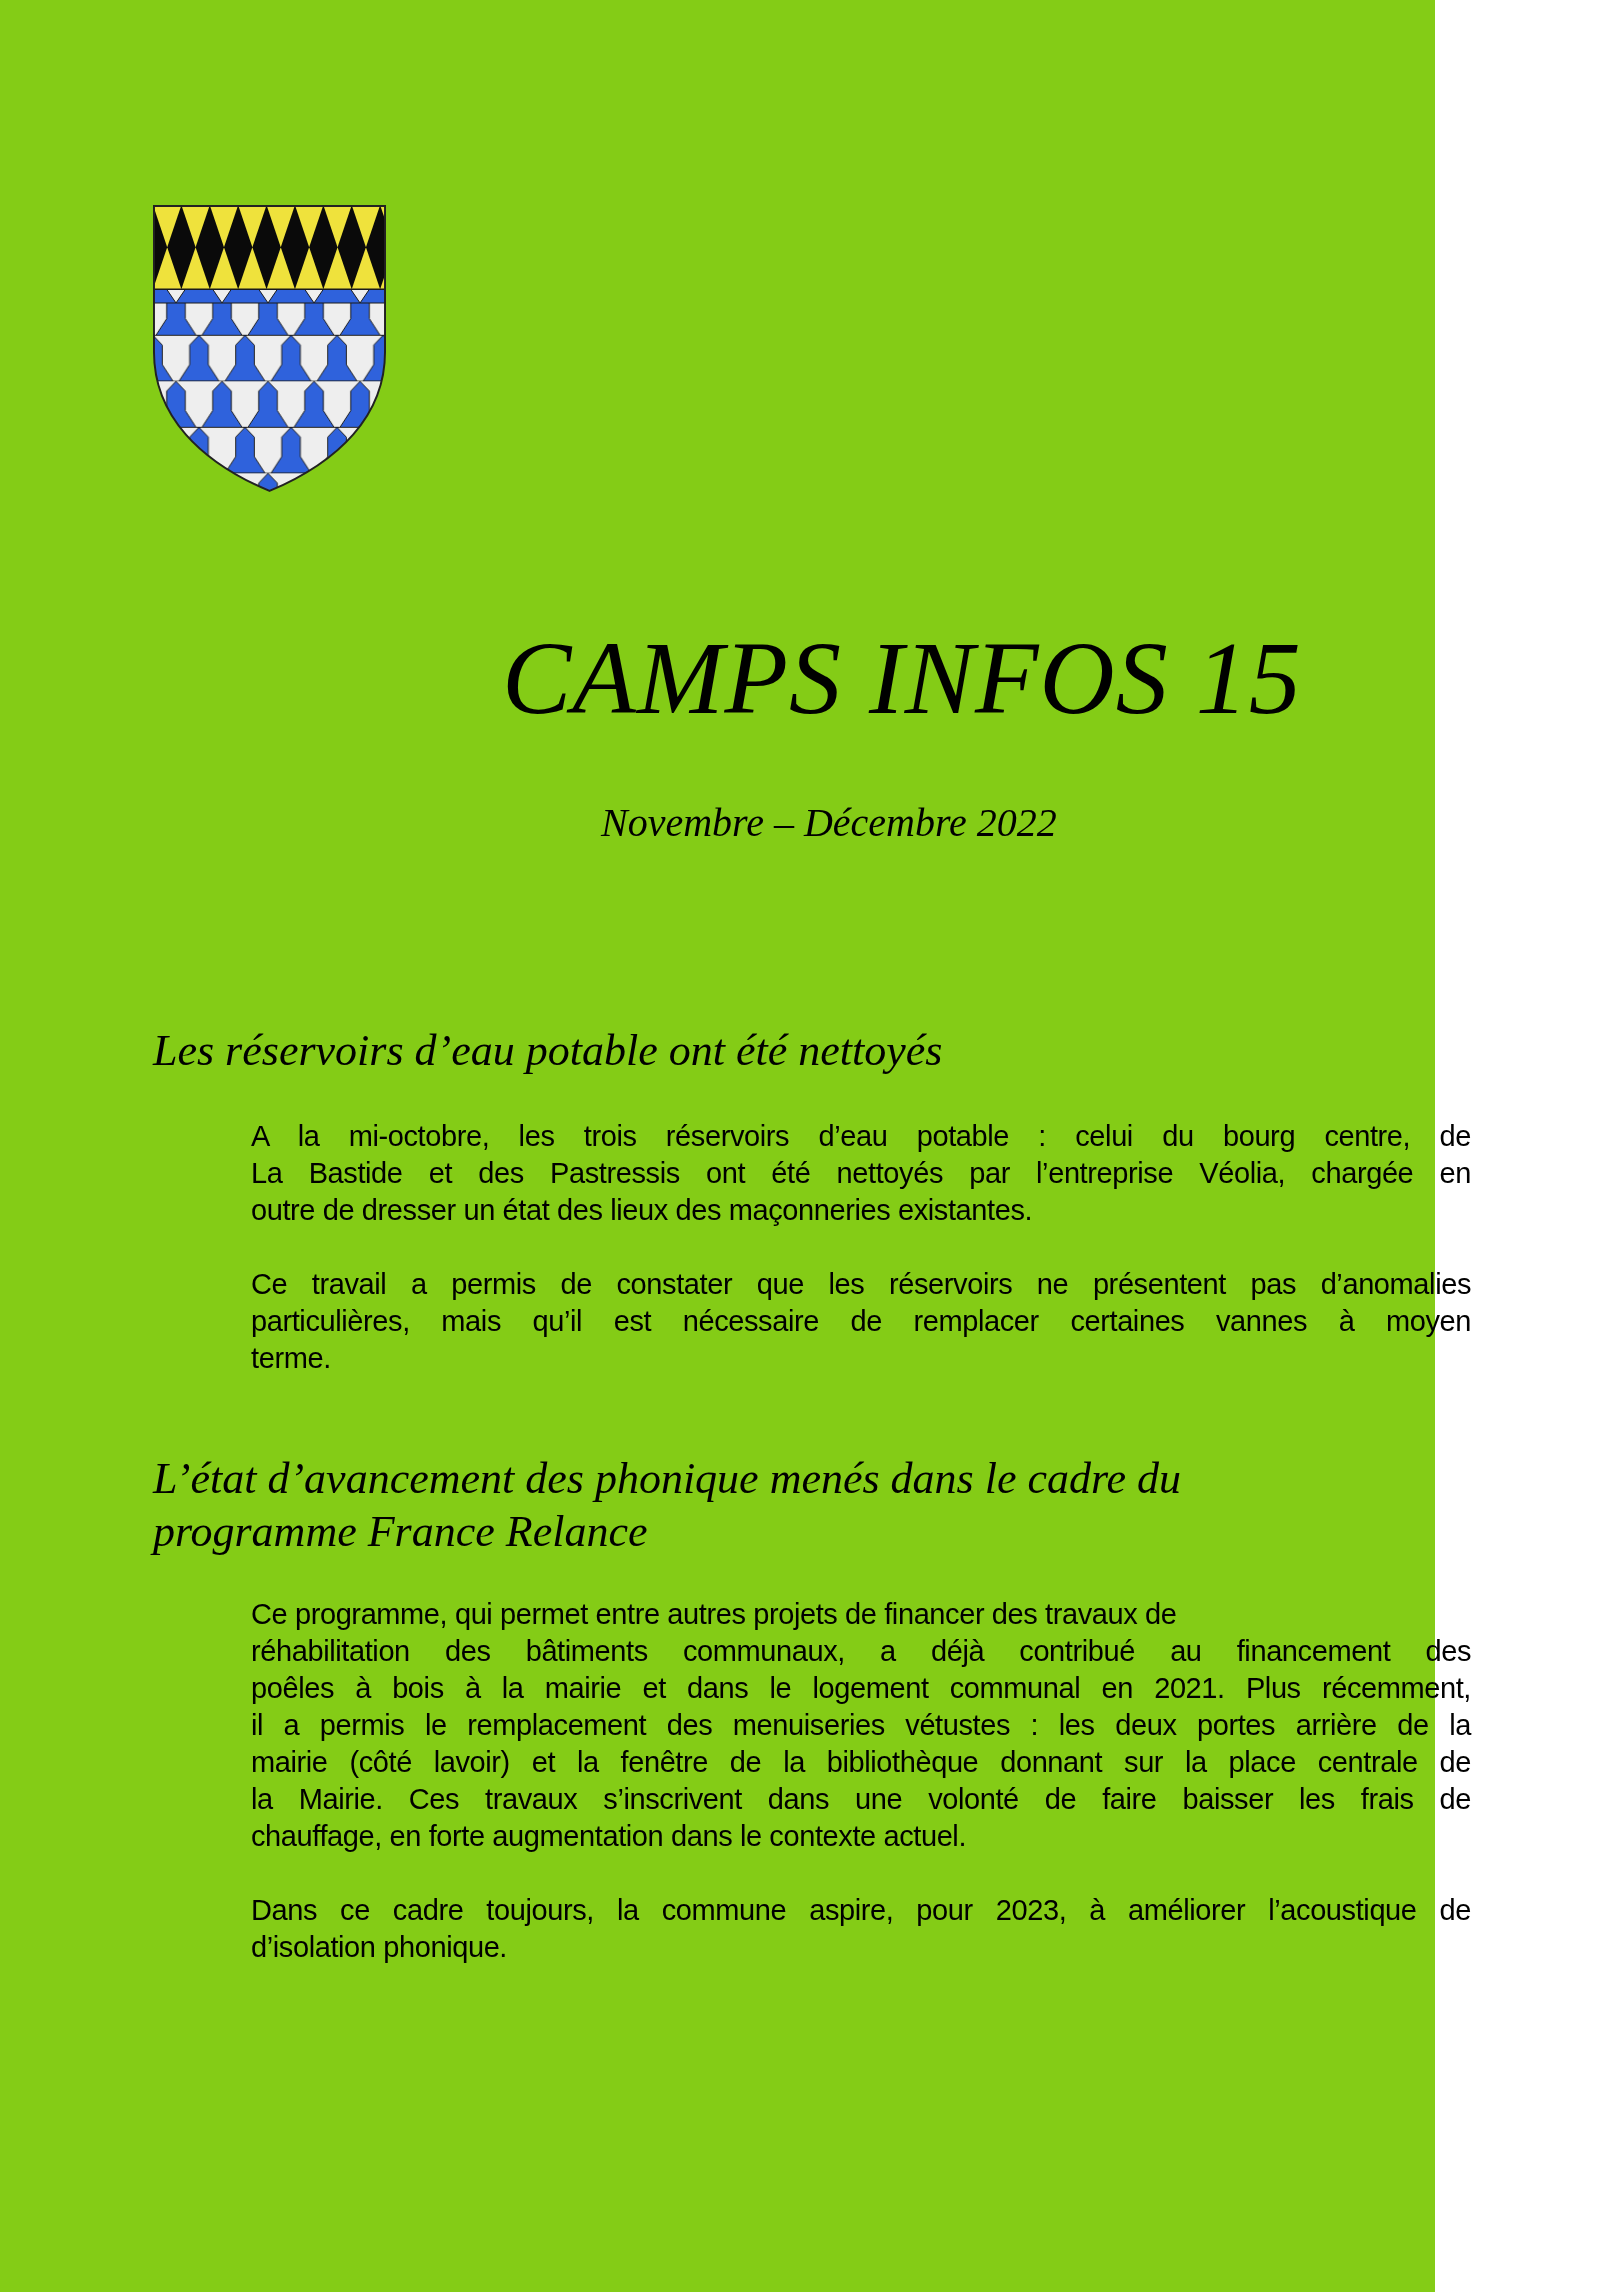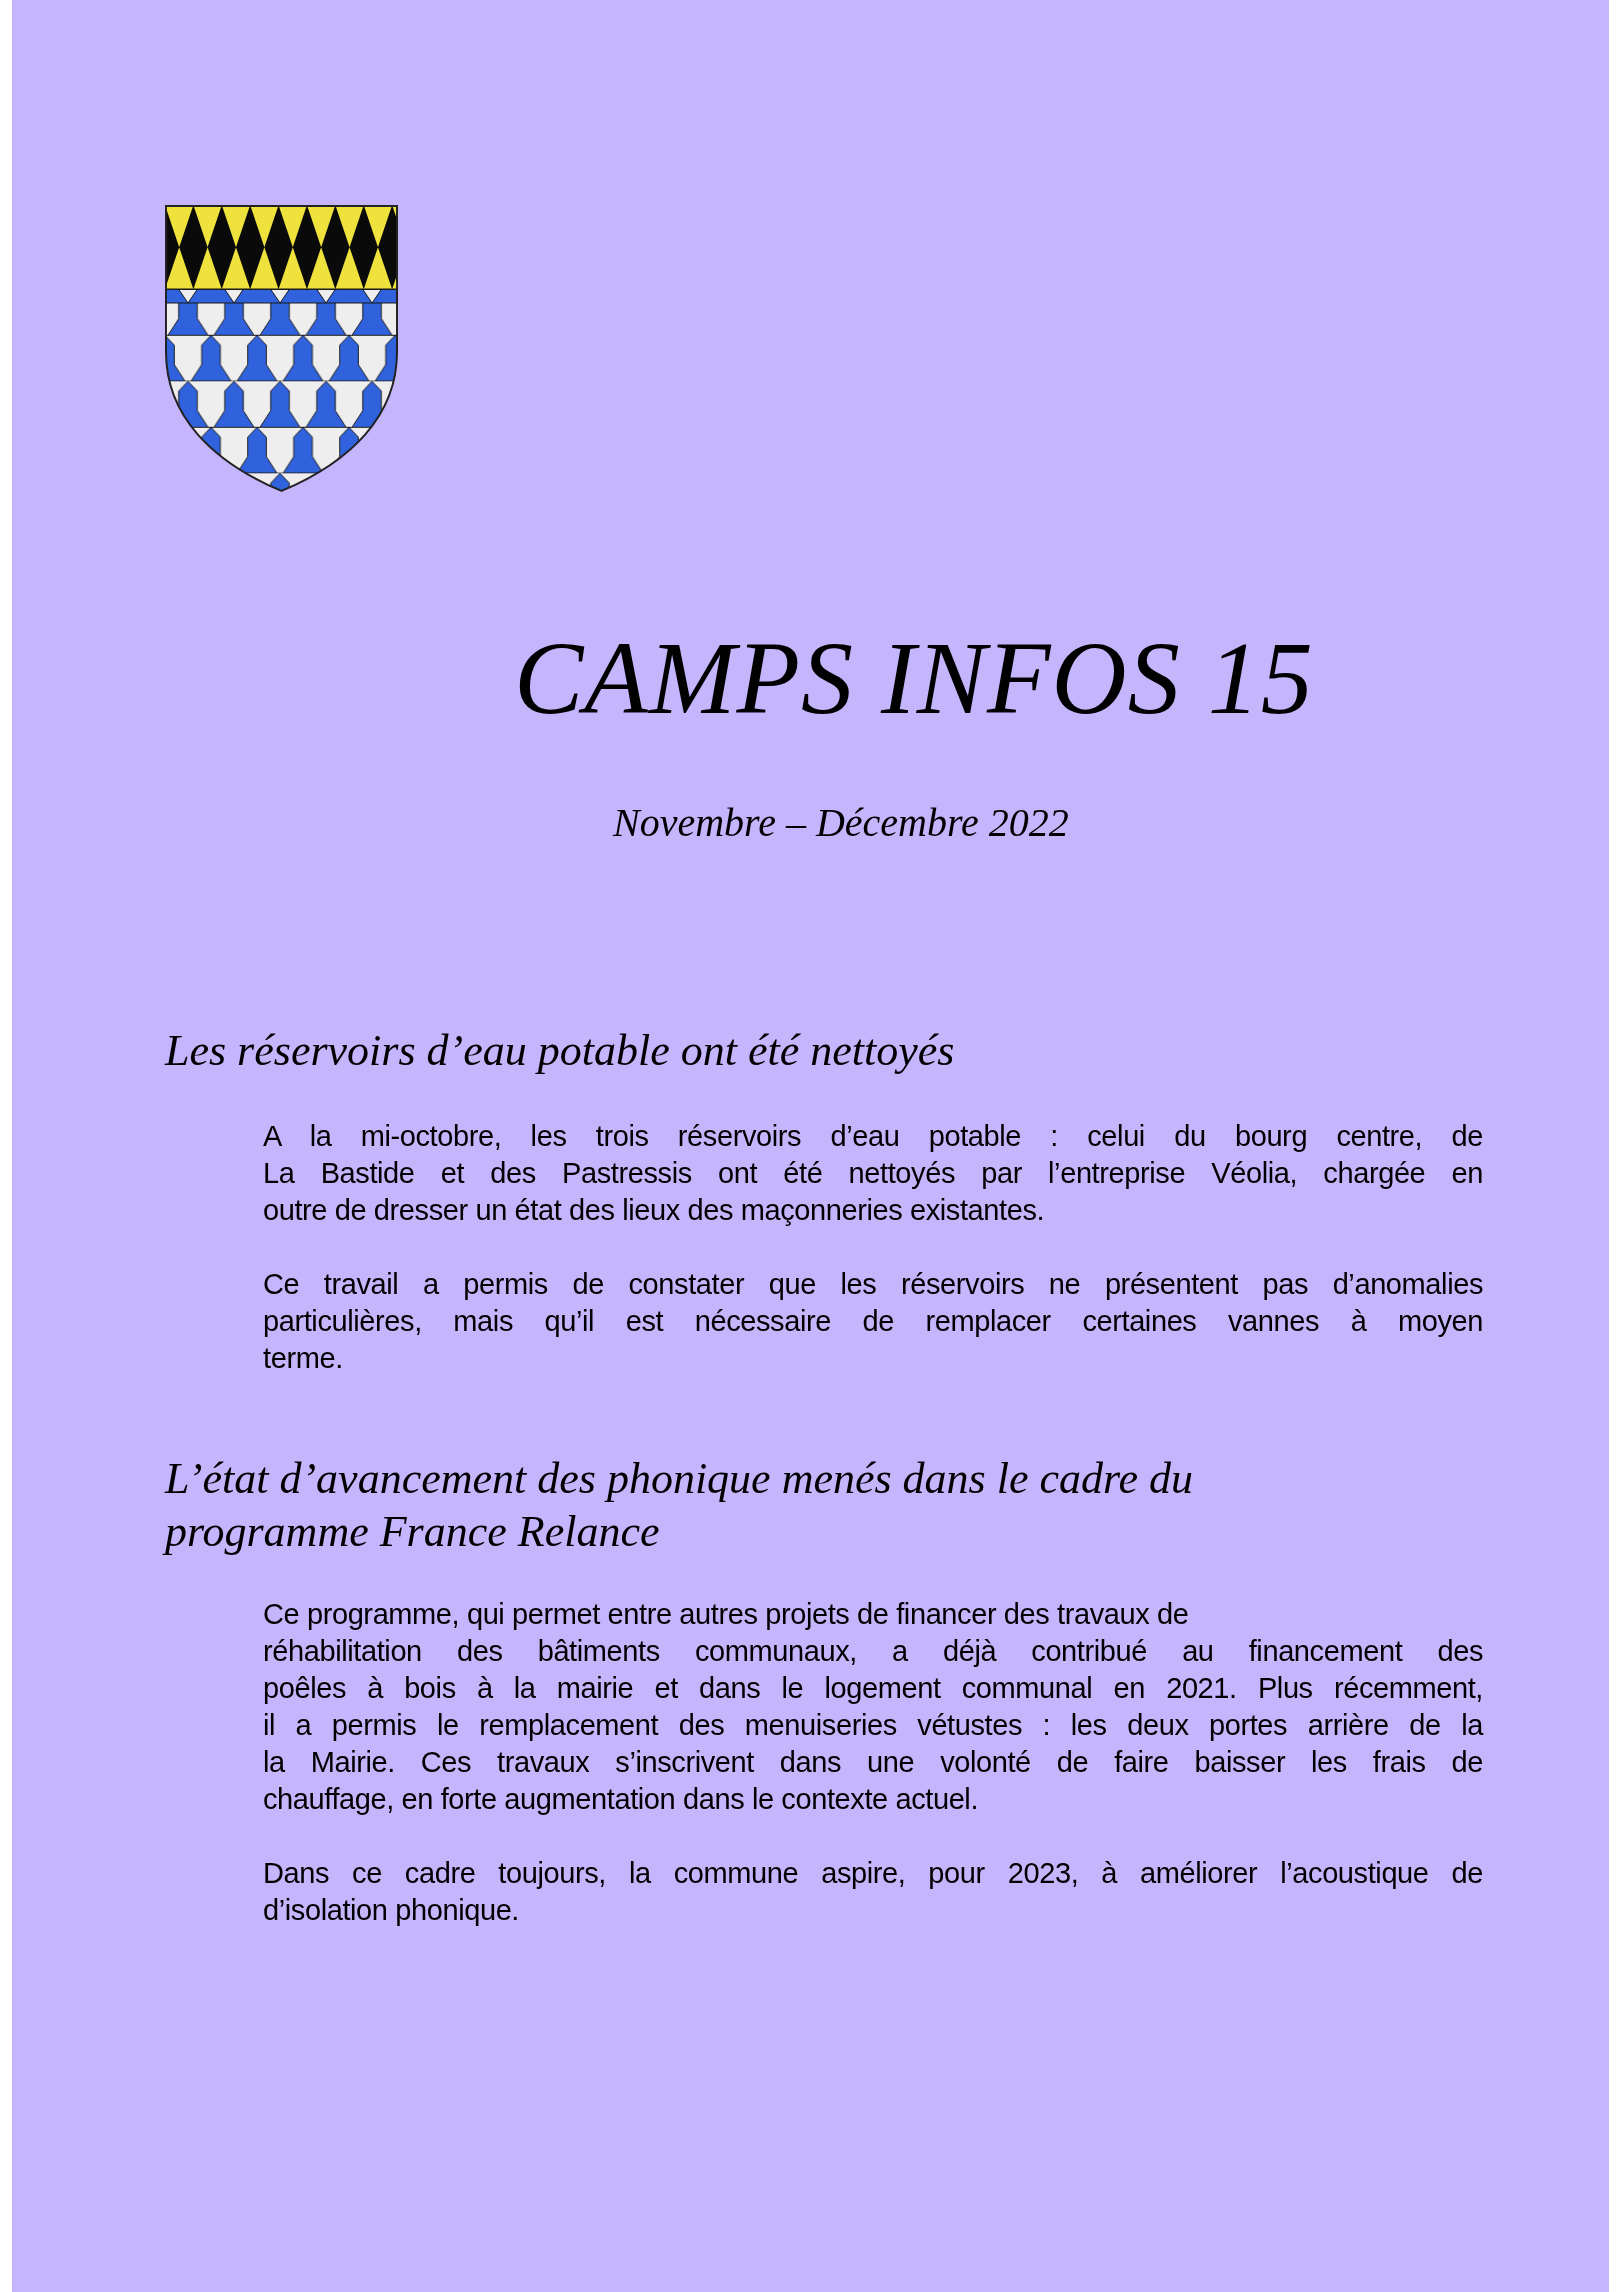"CAMPS INFOS 15" .page { background: #c4b5fd -> #84cc16; left: 12px -> 0; width: 1597px -> 1435px }
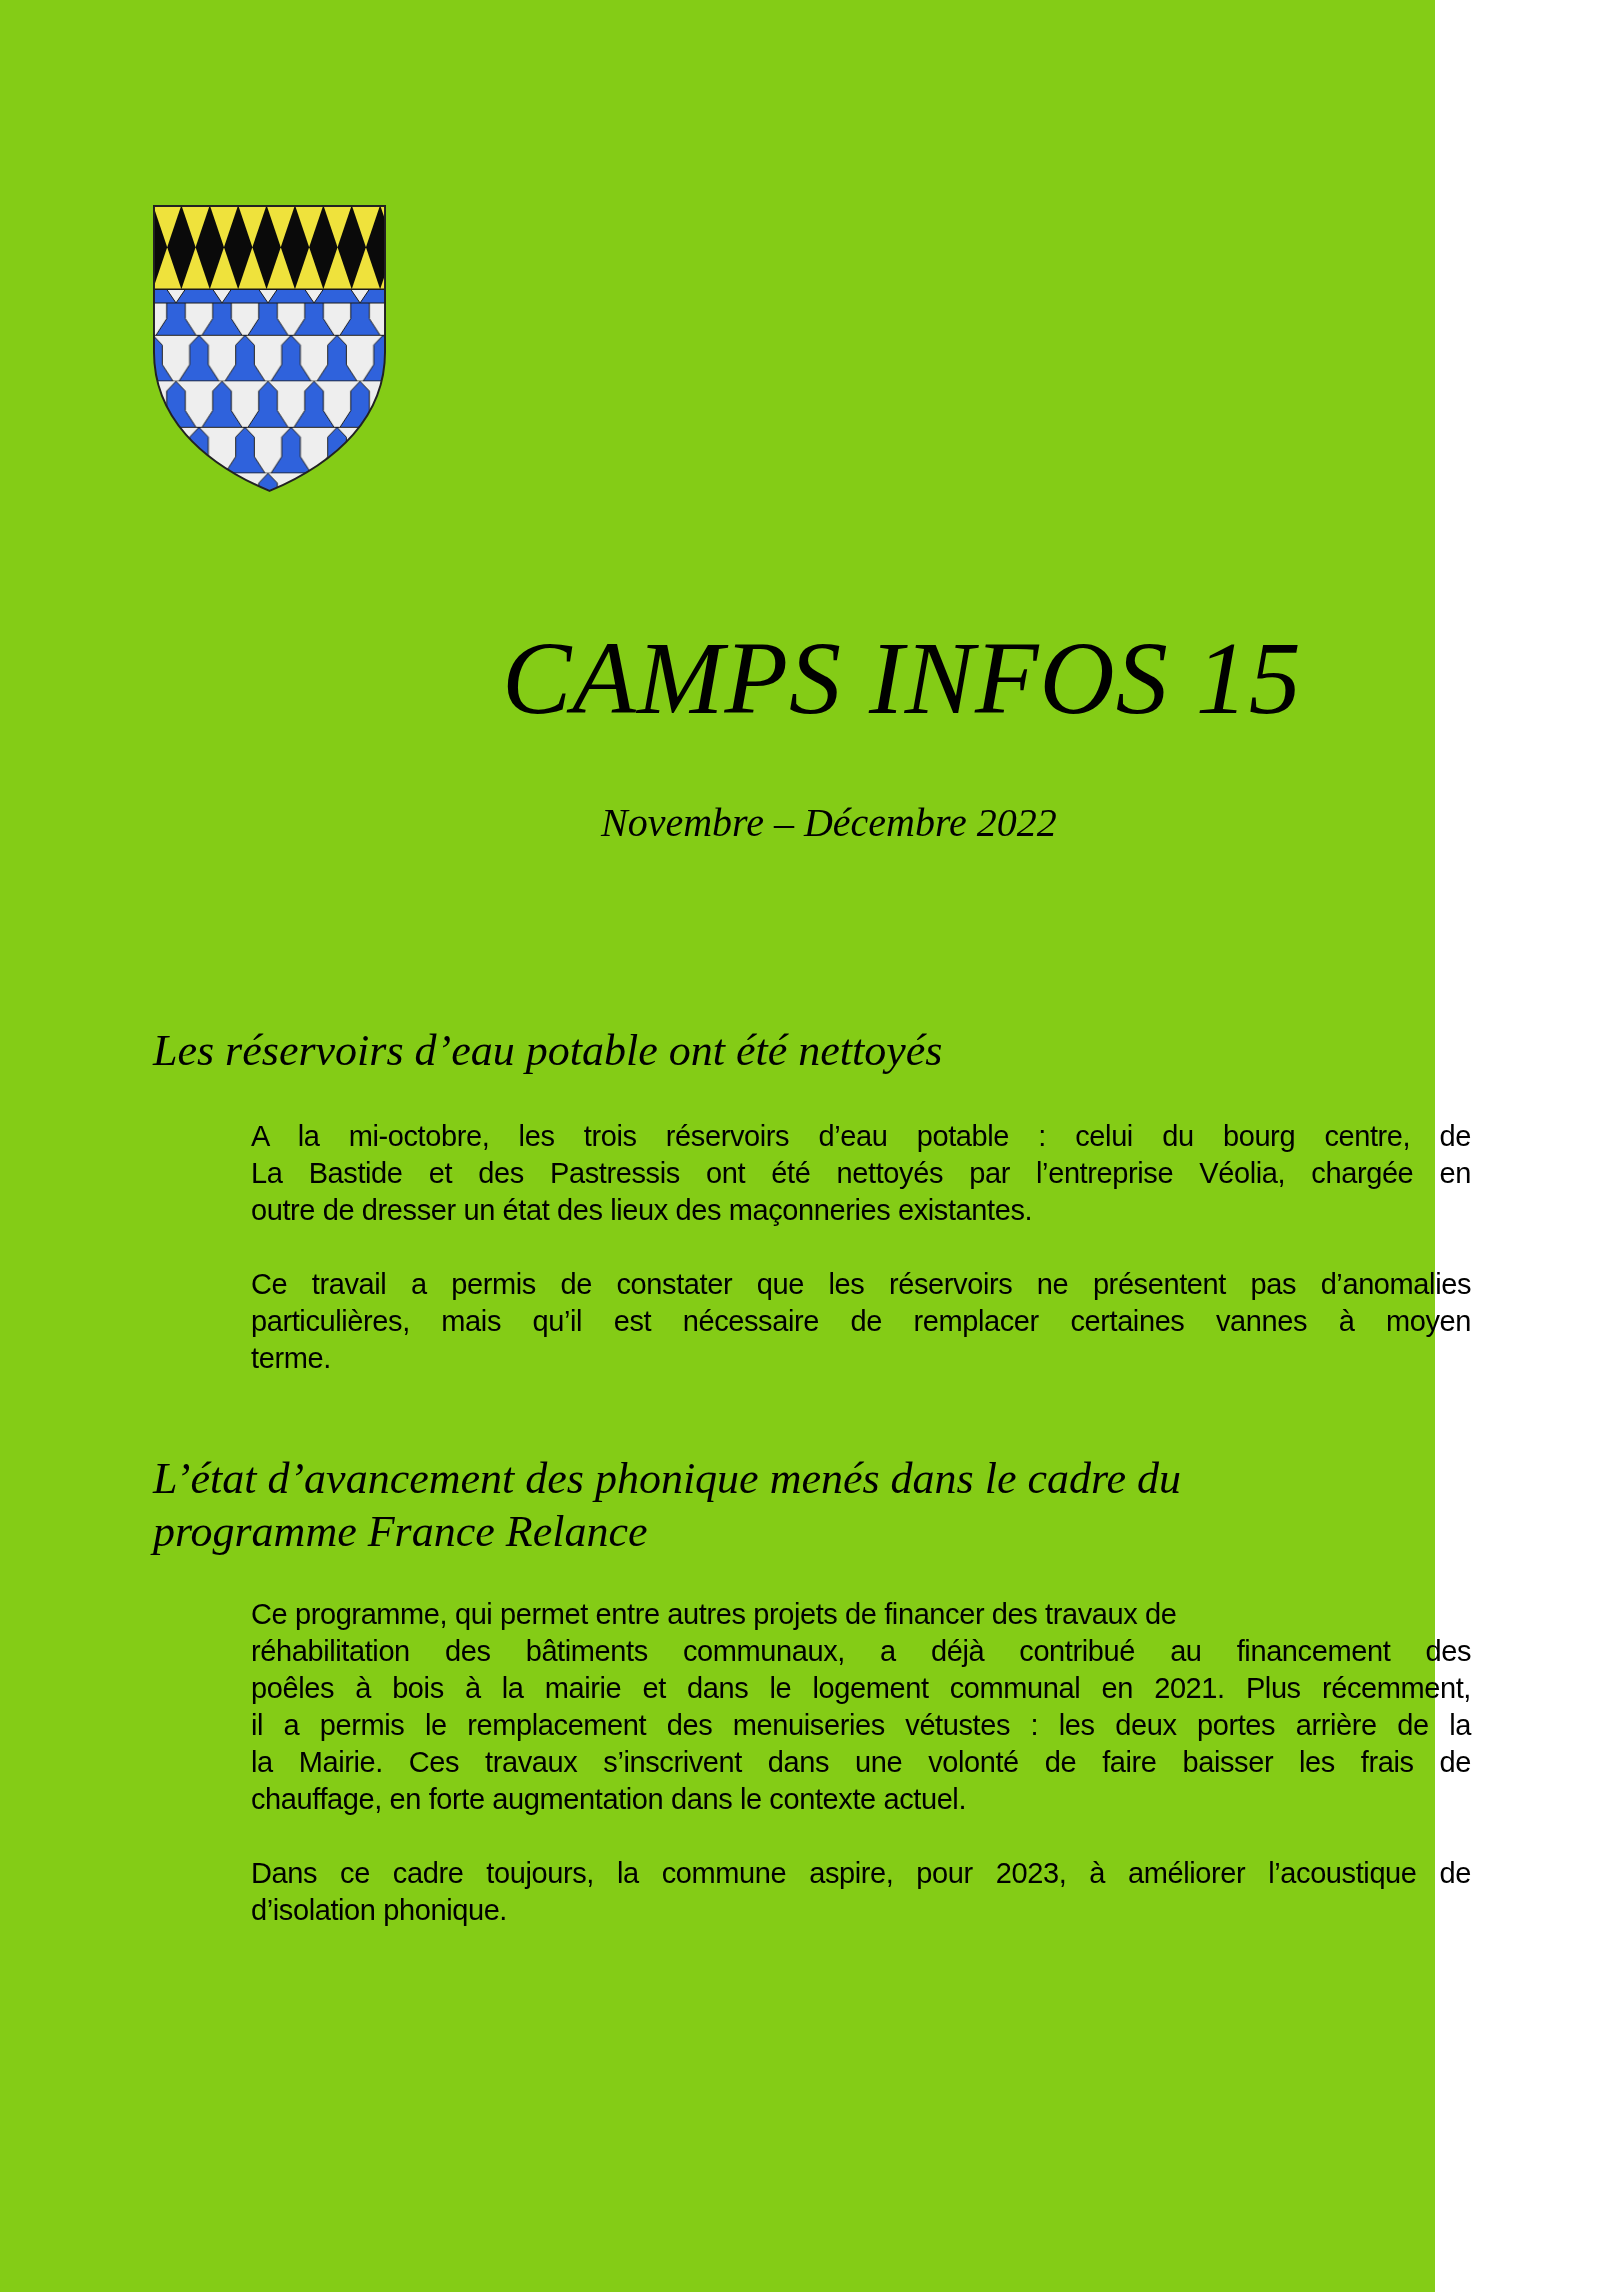"mairie (côté lavoir) et la" span.ln { html: none -> <span>mairie (côté lavoir) et la fenêtre de la bibliothèque donnant sur la place centrale de</span> }
